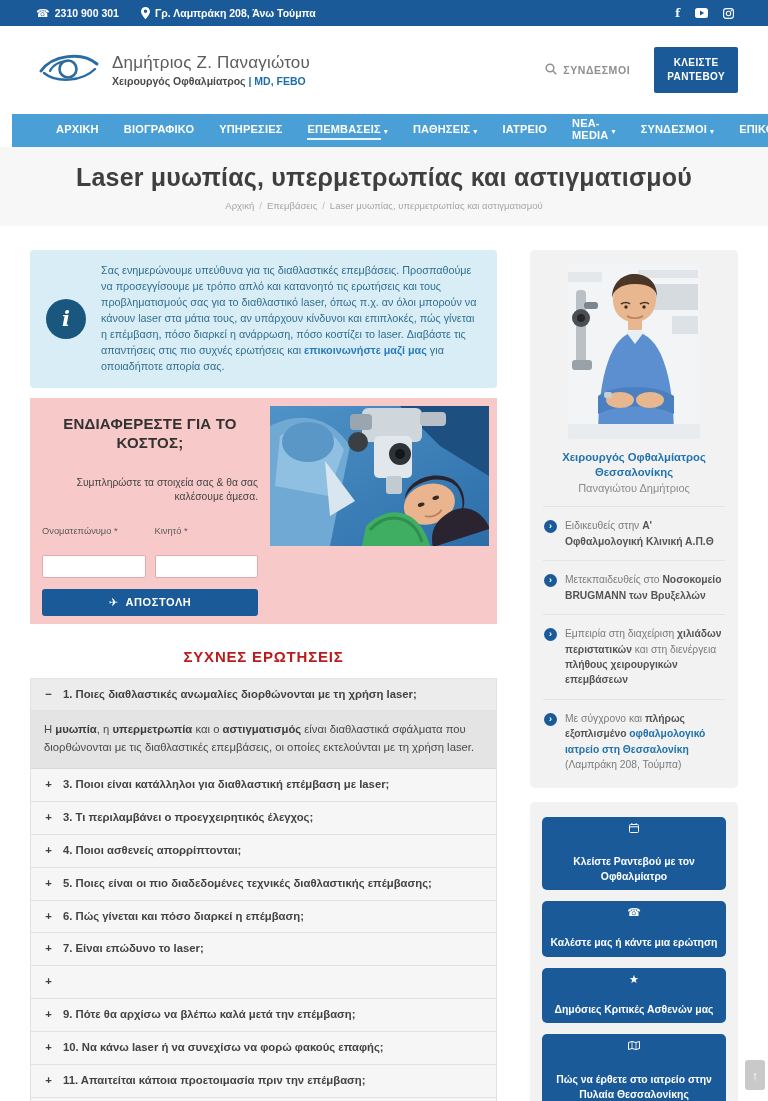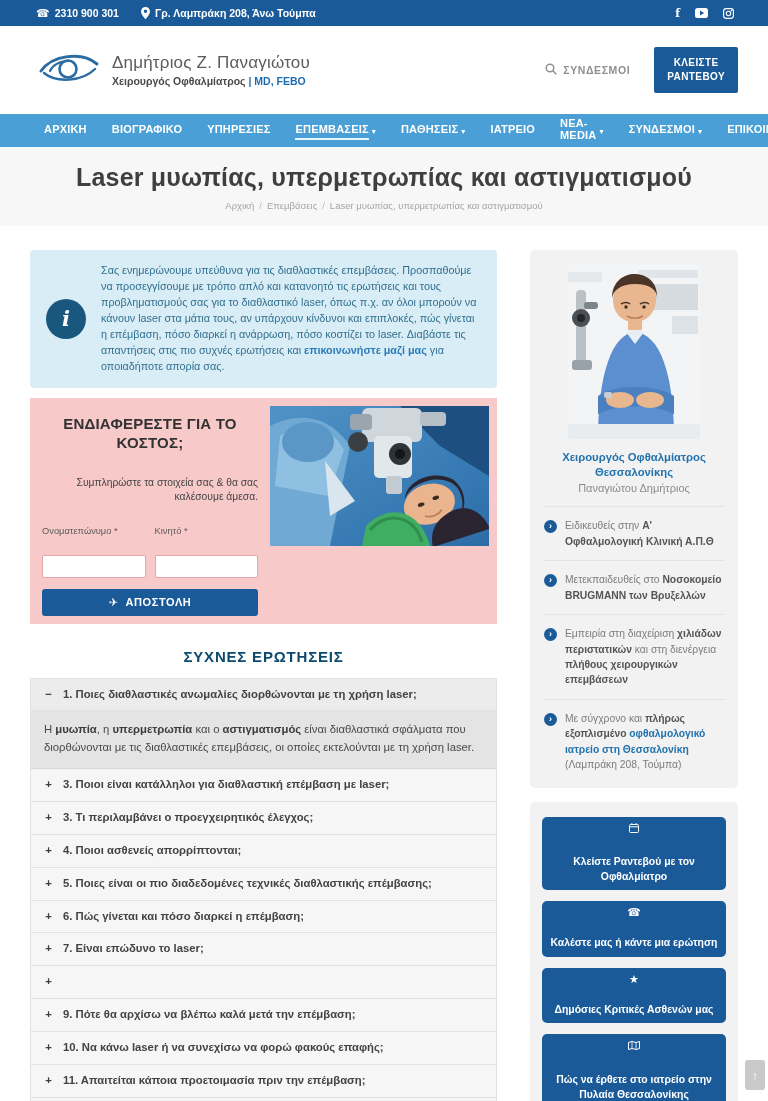"ΑΡΧΙΚΗ" .nav { margin-left: none -> 12px }
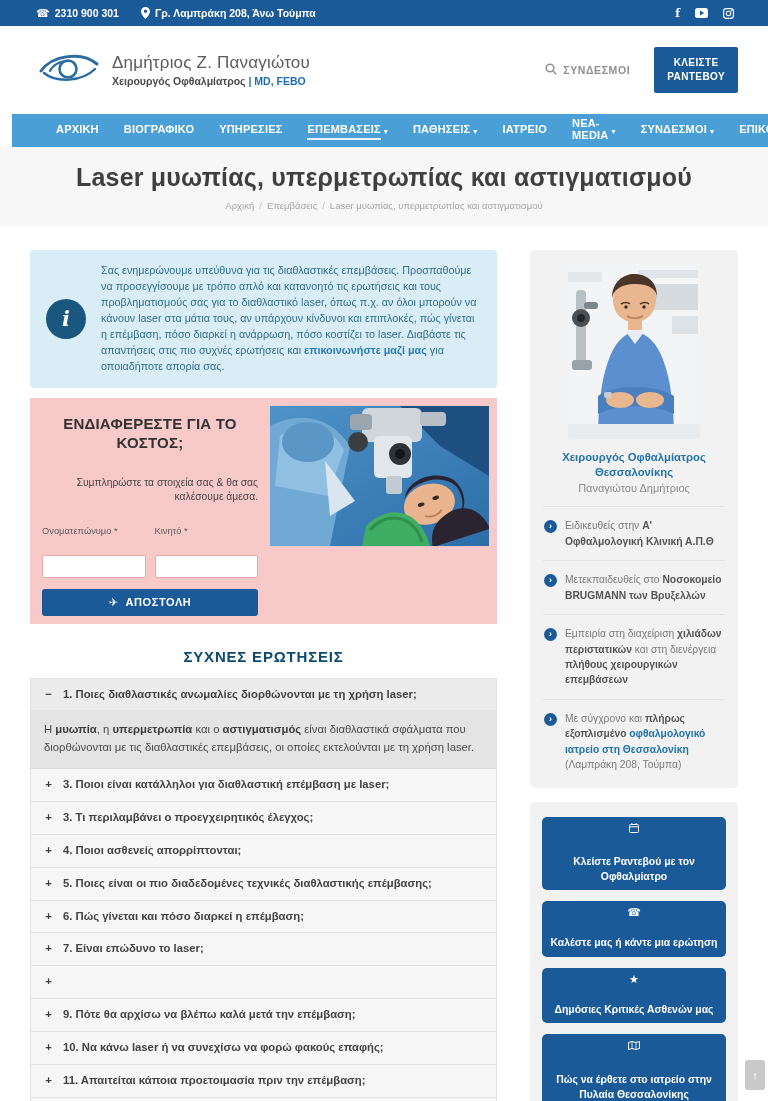"ΣΥΧΝΕΣ ΕΡΩΤΗΣΕΙΣ" .faq-heading { color: #0c4a6e -> #b91c1c }
